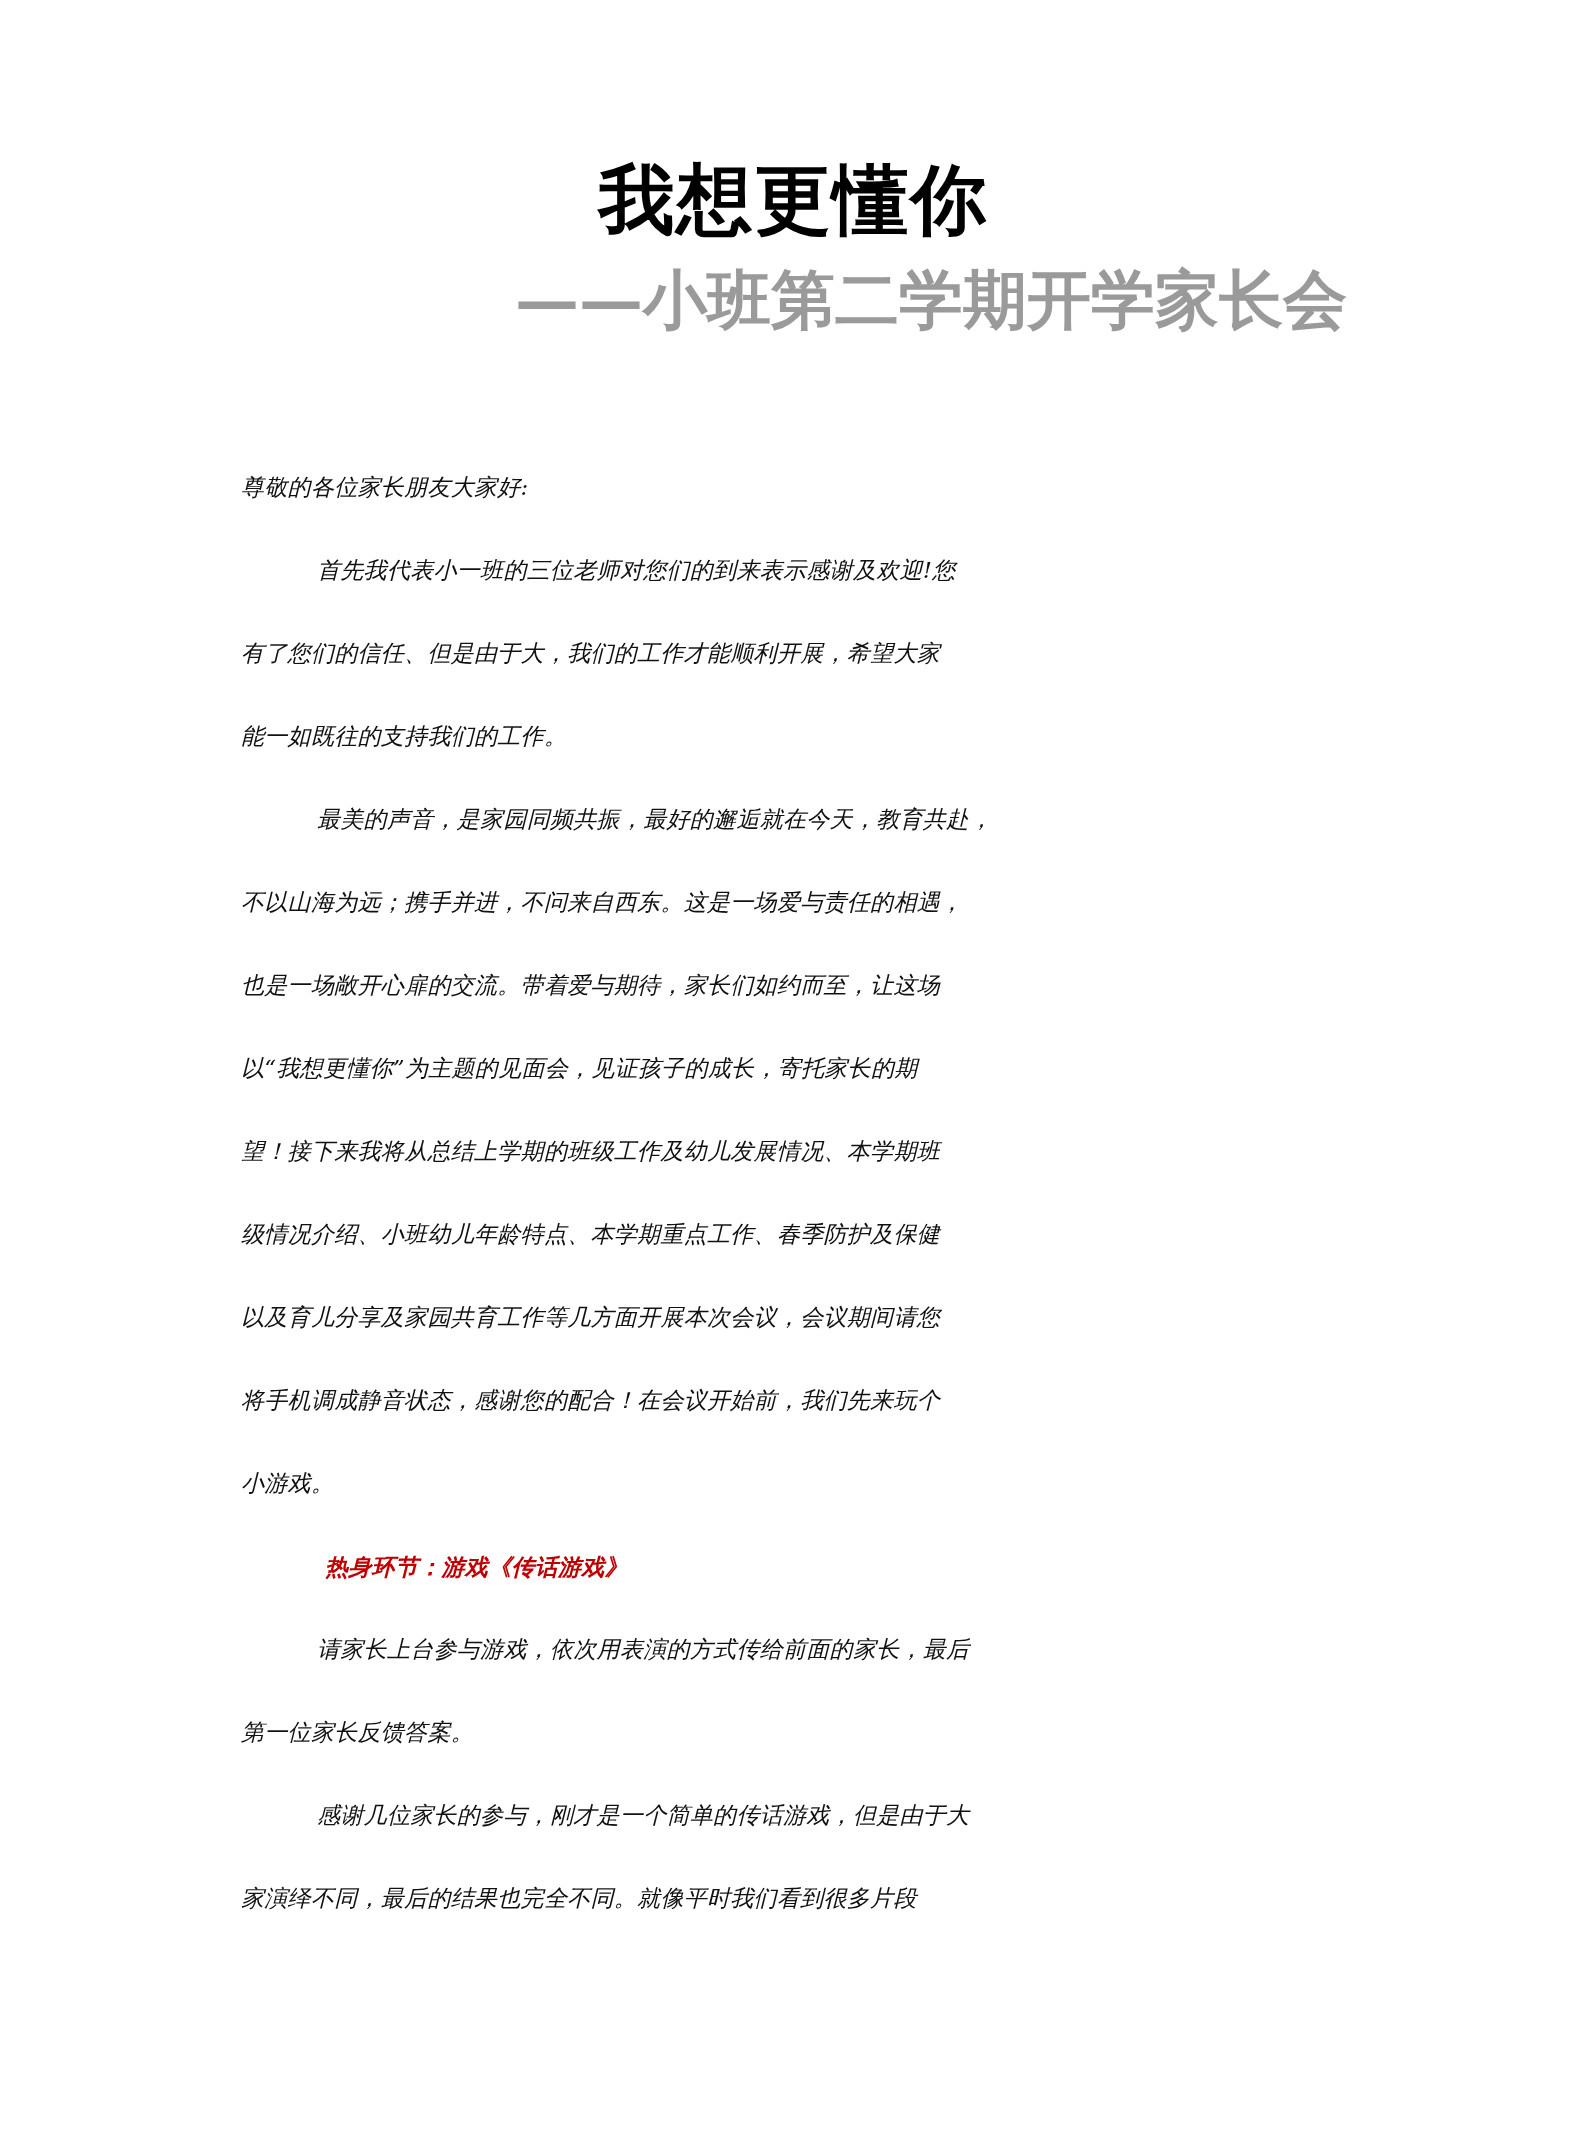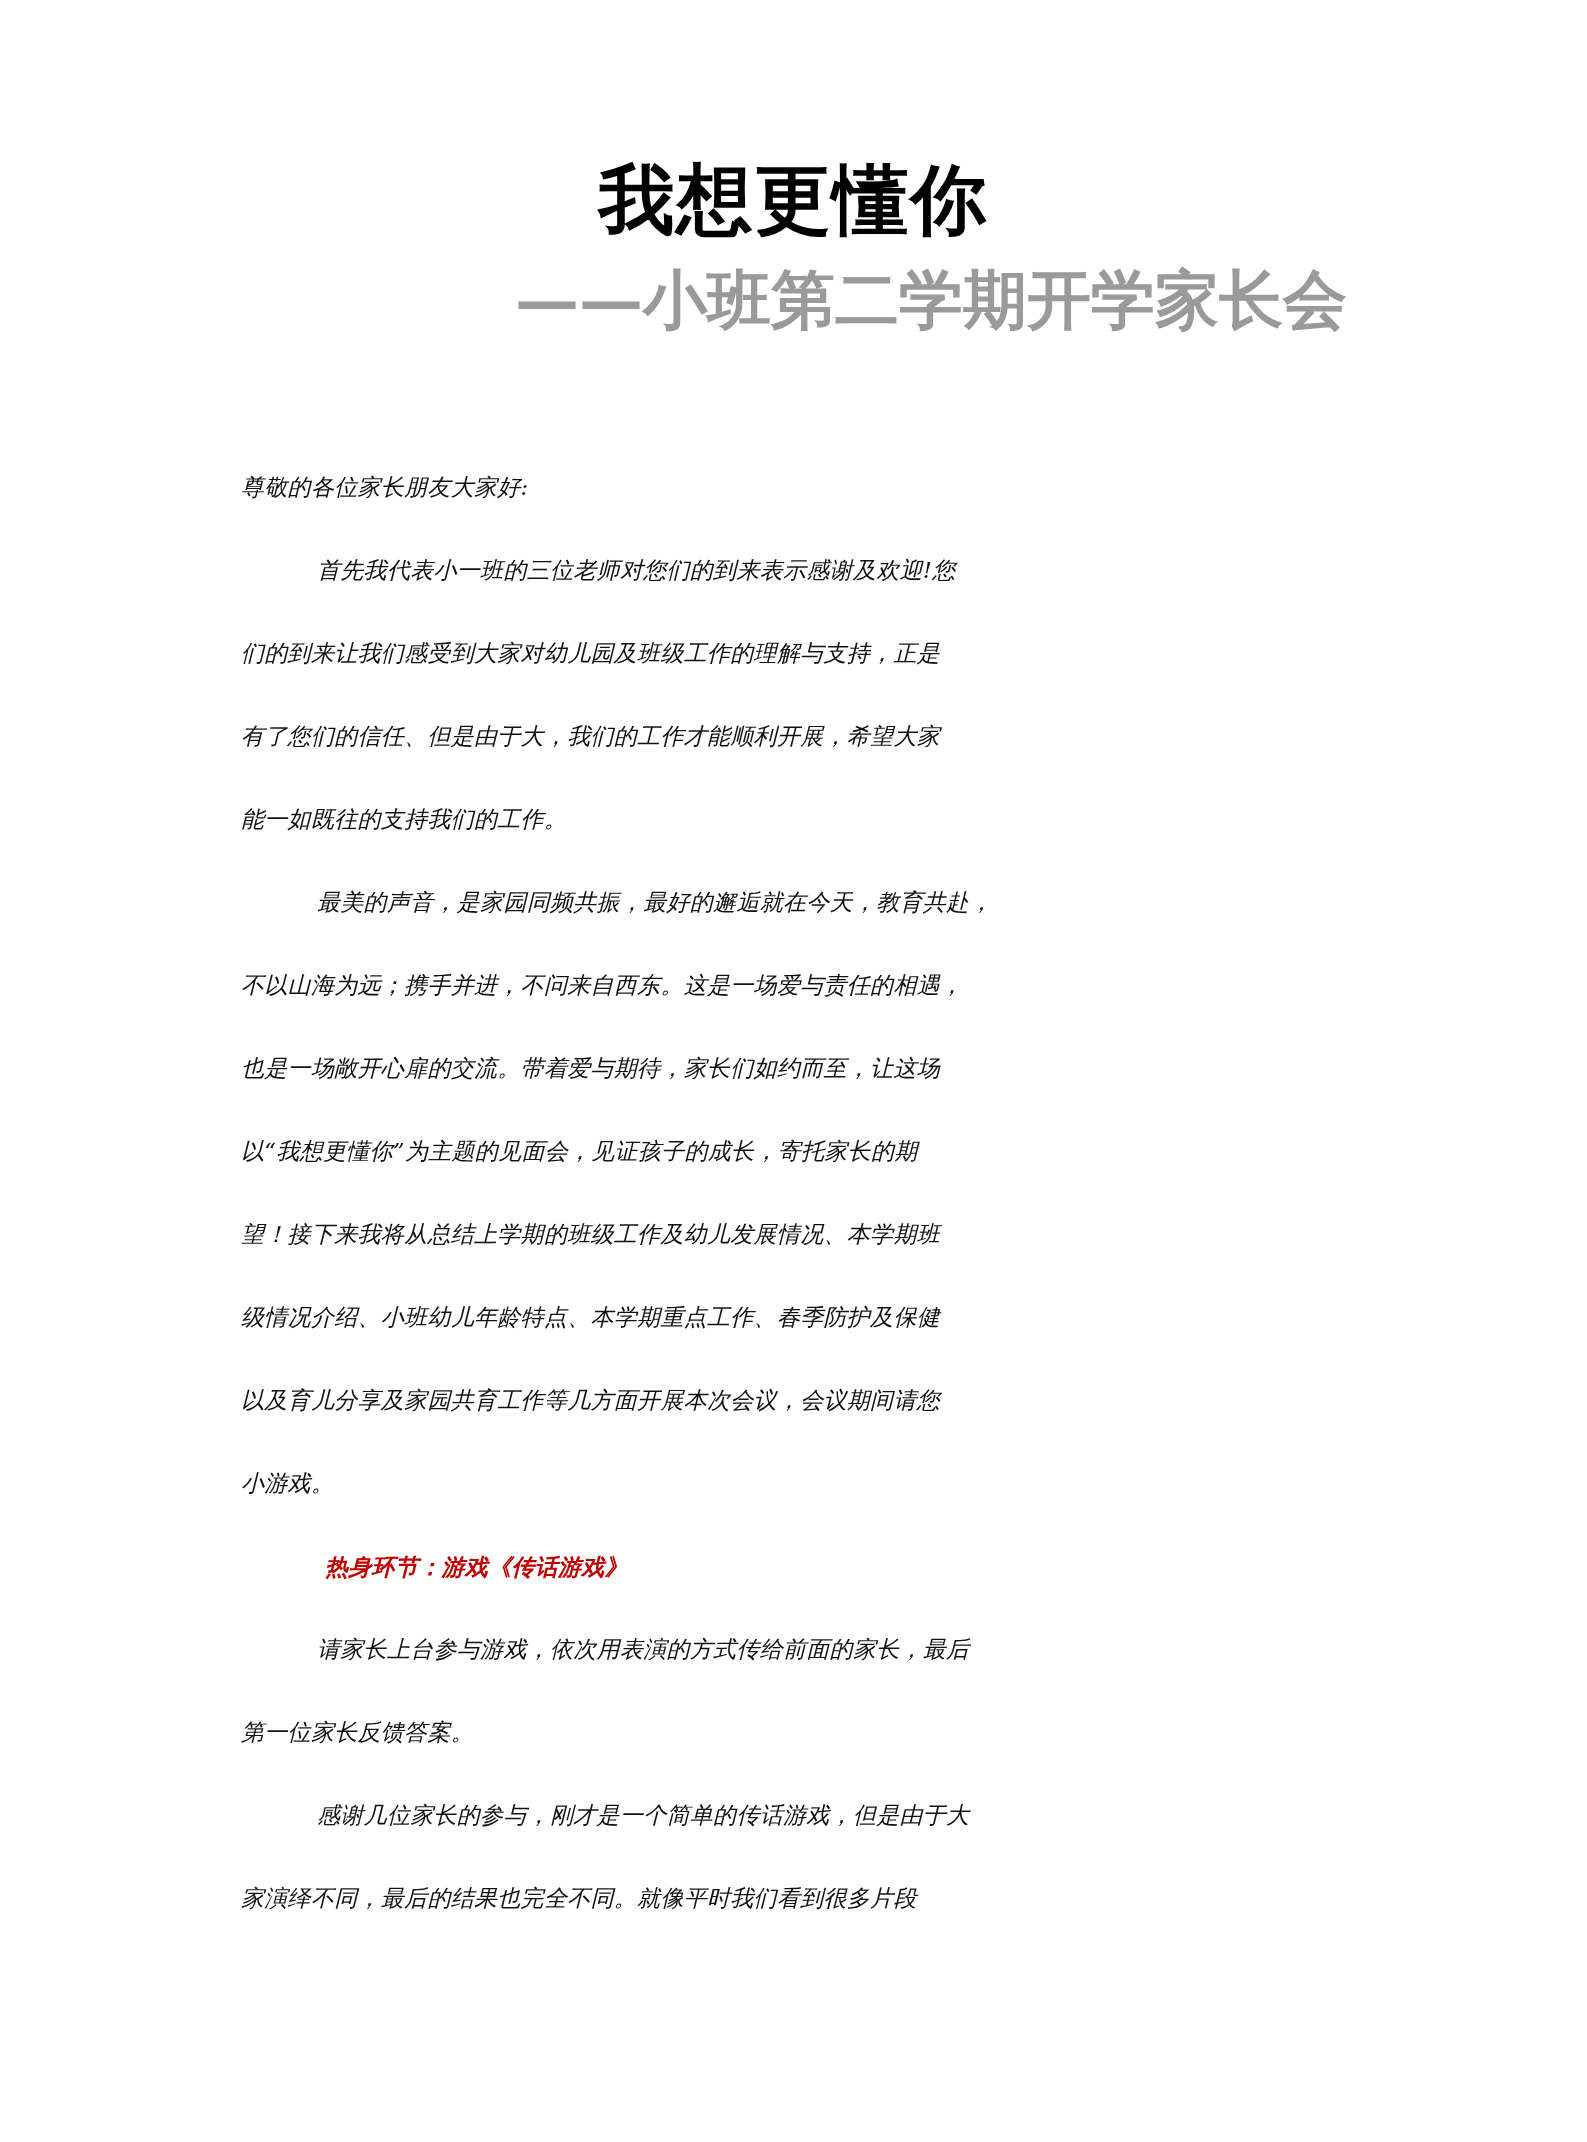"们的到来让我们感受到大家对幼儿园及班级工作的理解与支持，正是" div.line { html: <div>们的到来让我们感受到大家对幼儿园及班级工作的理解与支持，正是</div> -> none }
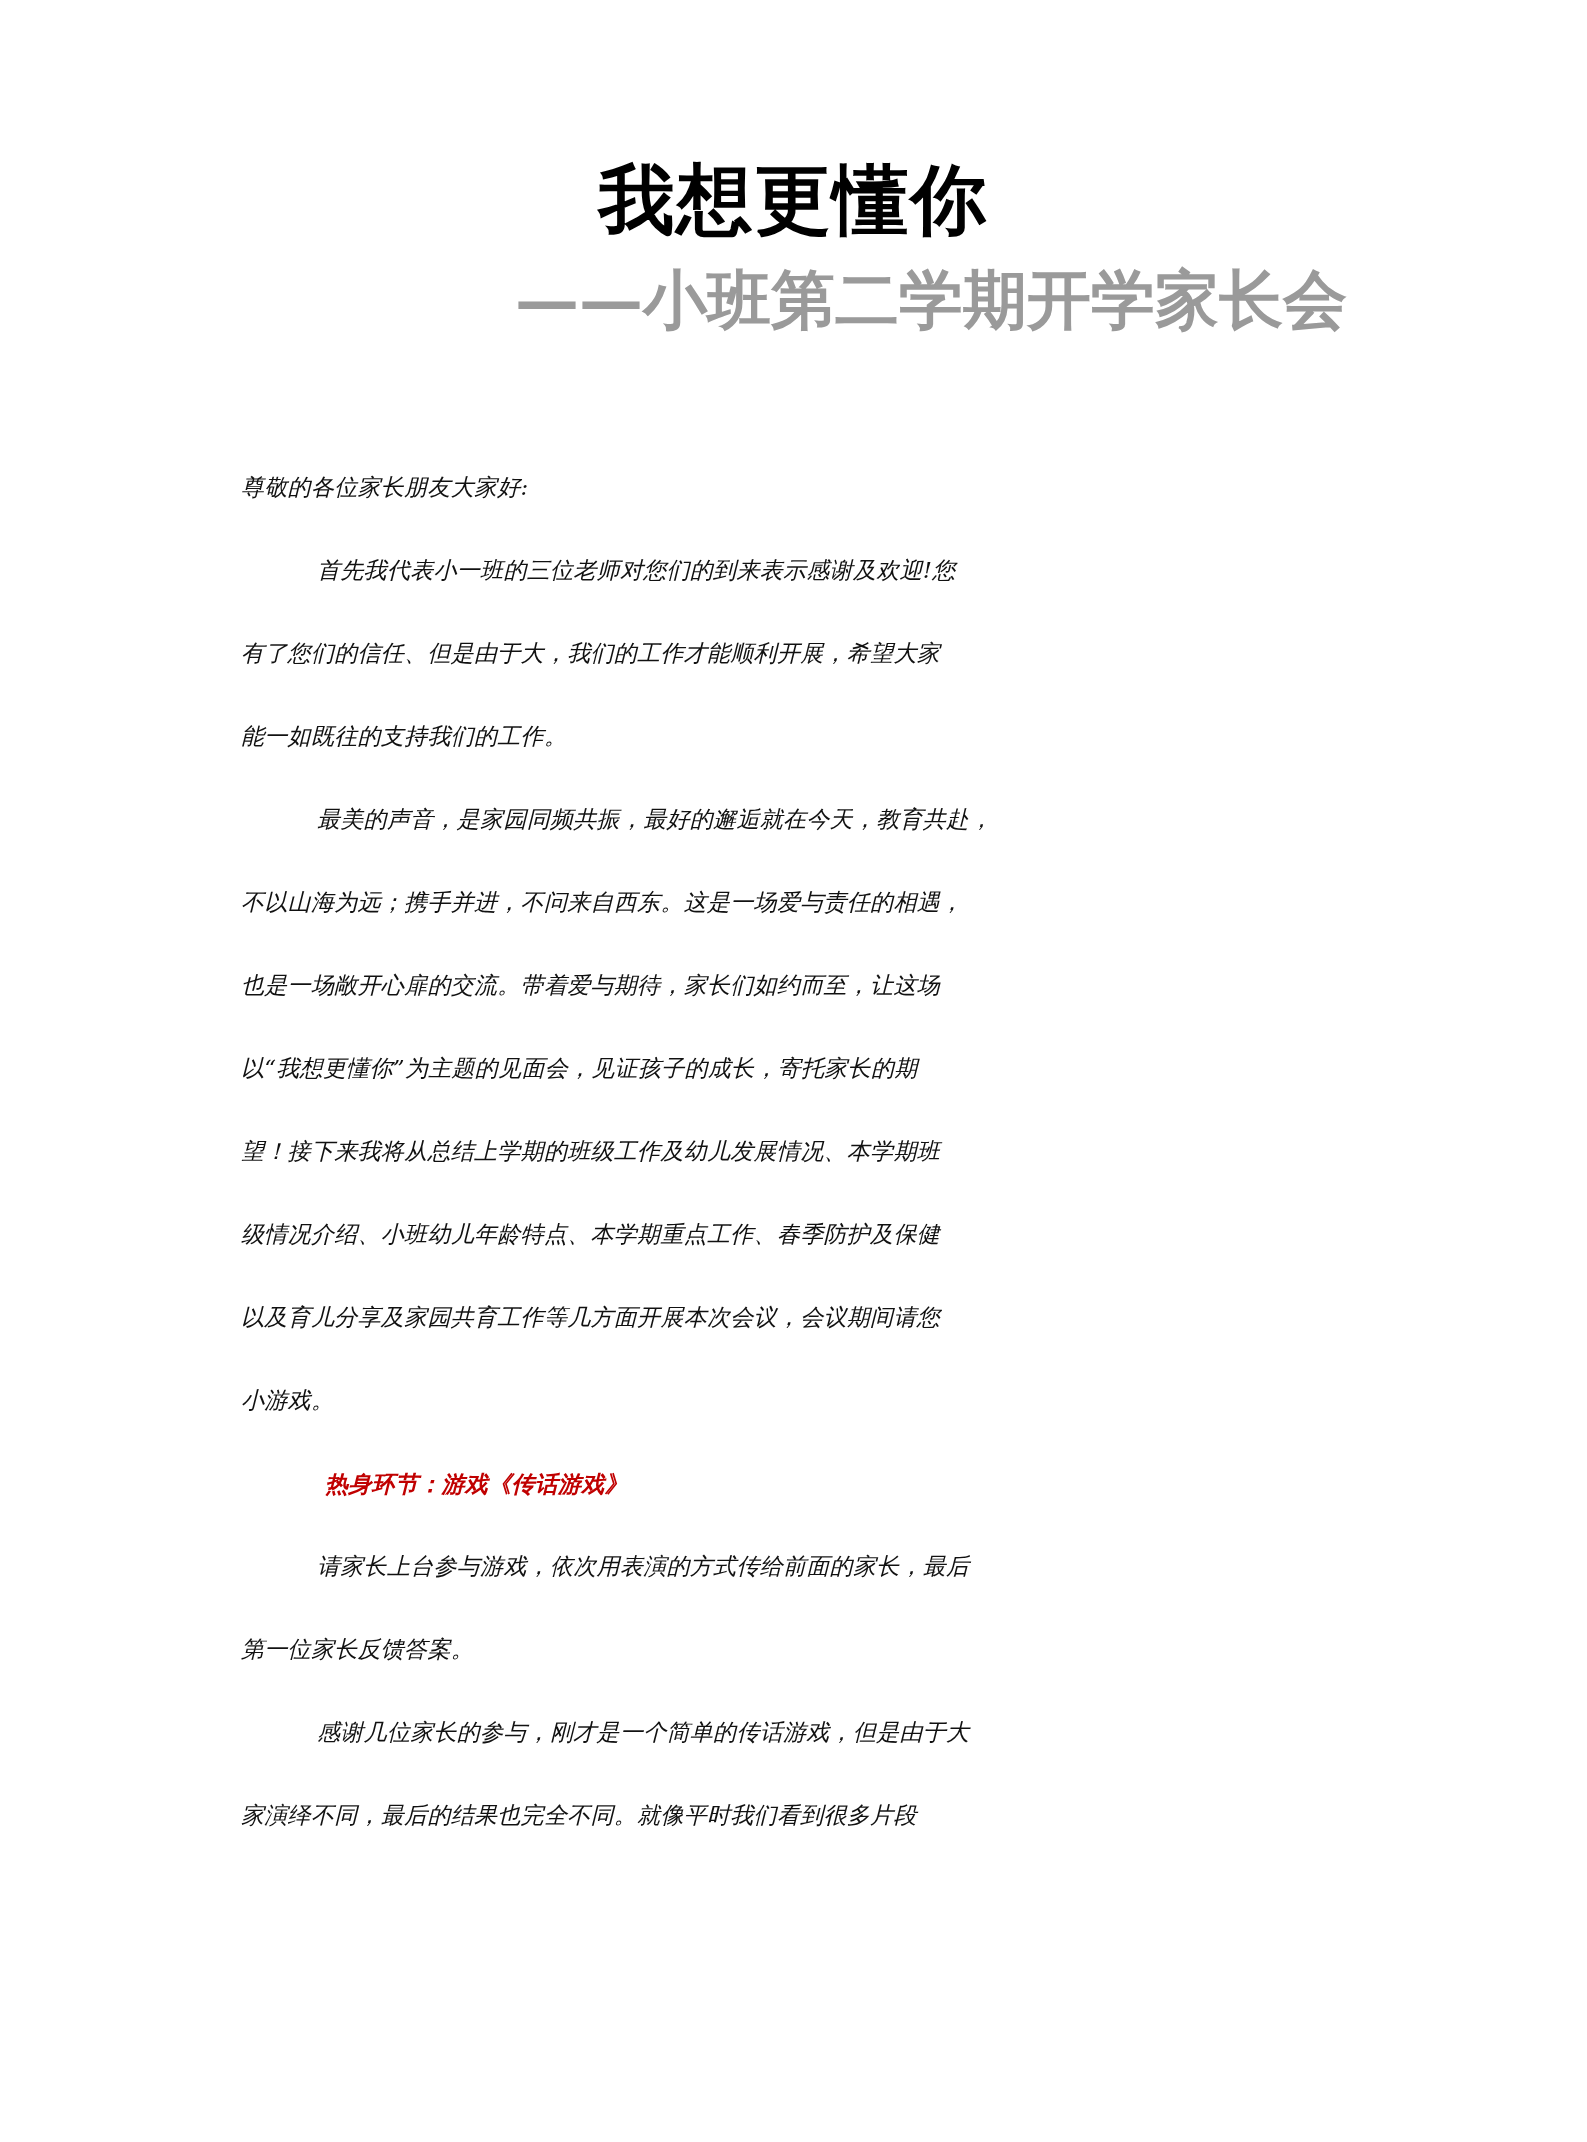"将手机调成静音状态，感谢您的配合！在会议开始前，我们先来玩个" div.line { html: none -> <div>将手机调成静音状态，感谢您的配合！在会议开始前，我们先来玩个</div> }
